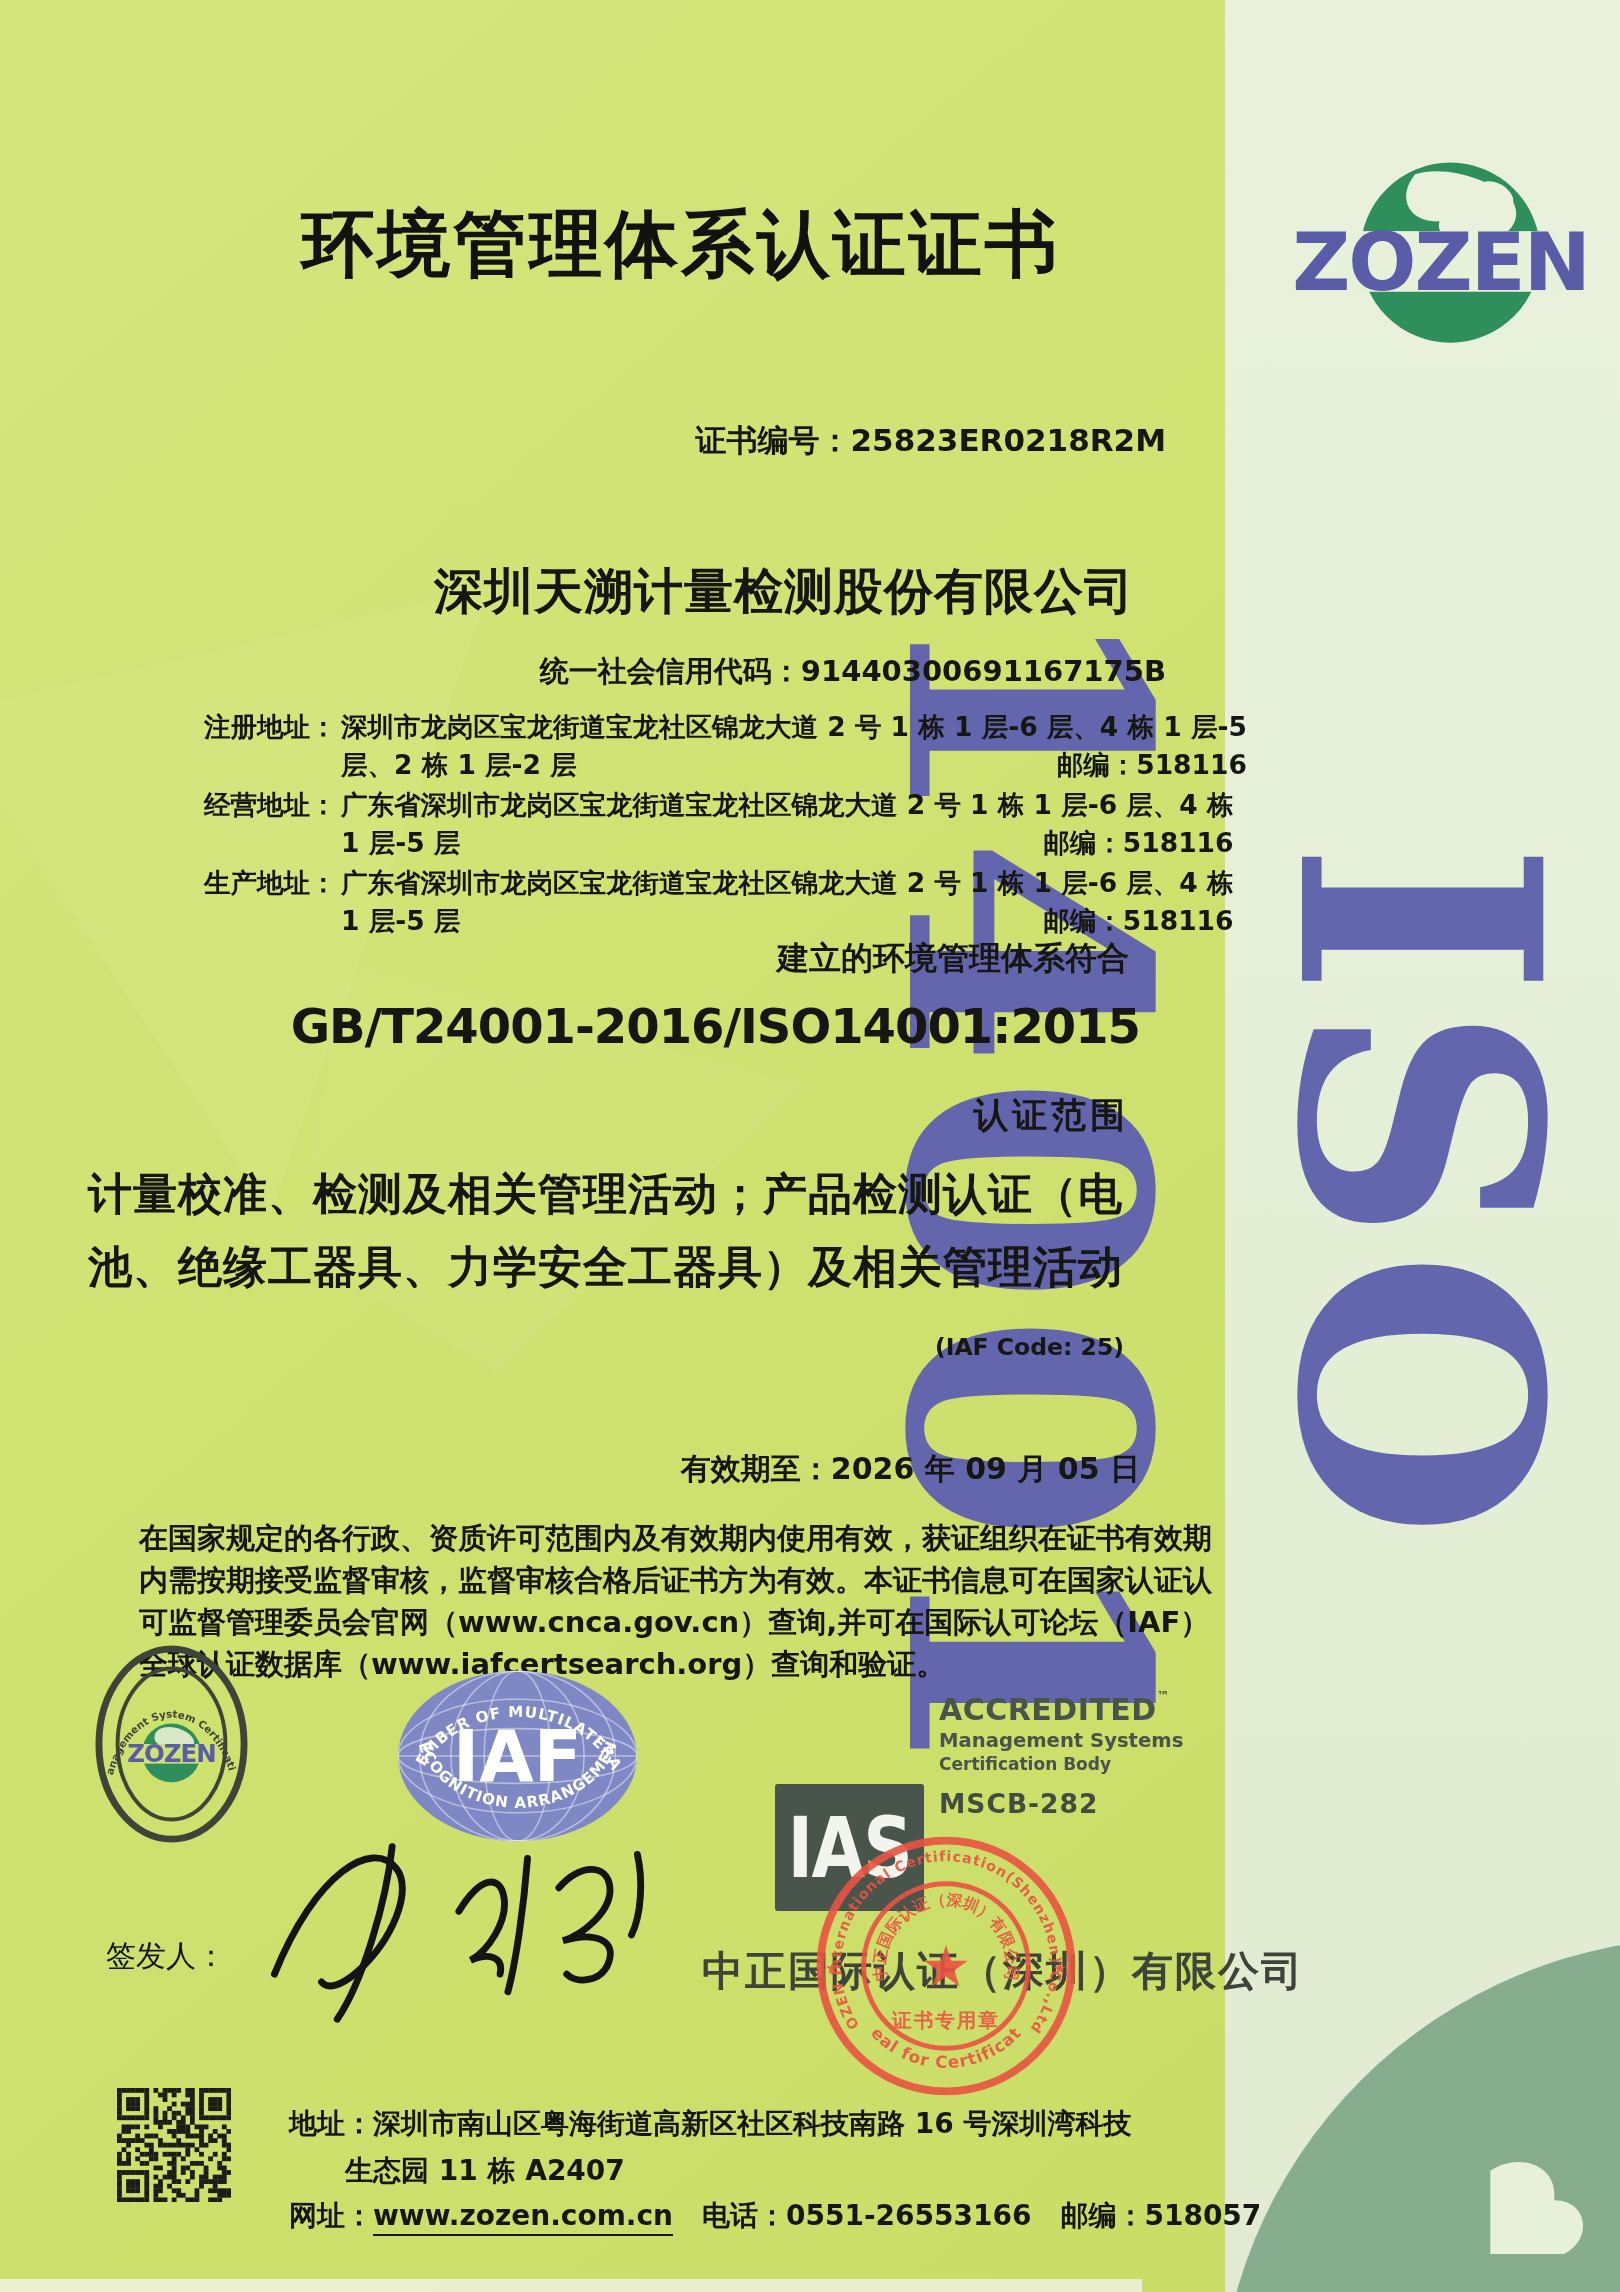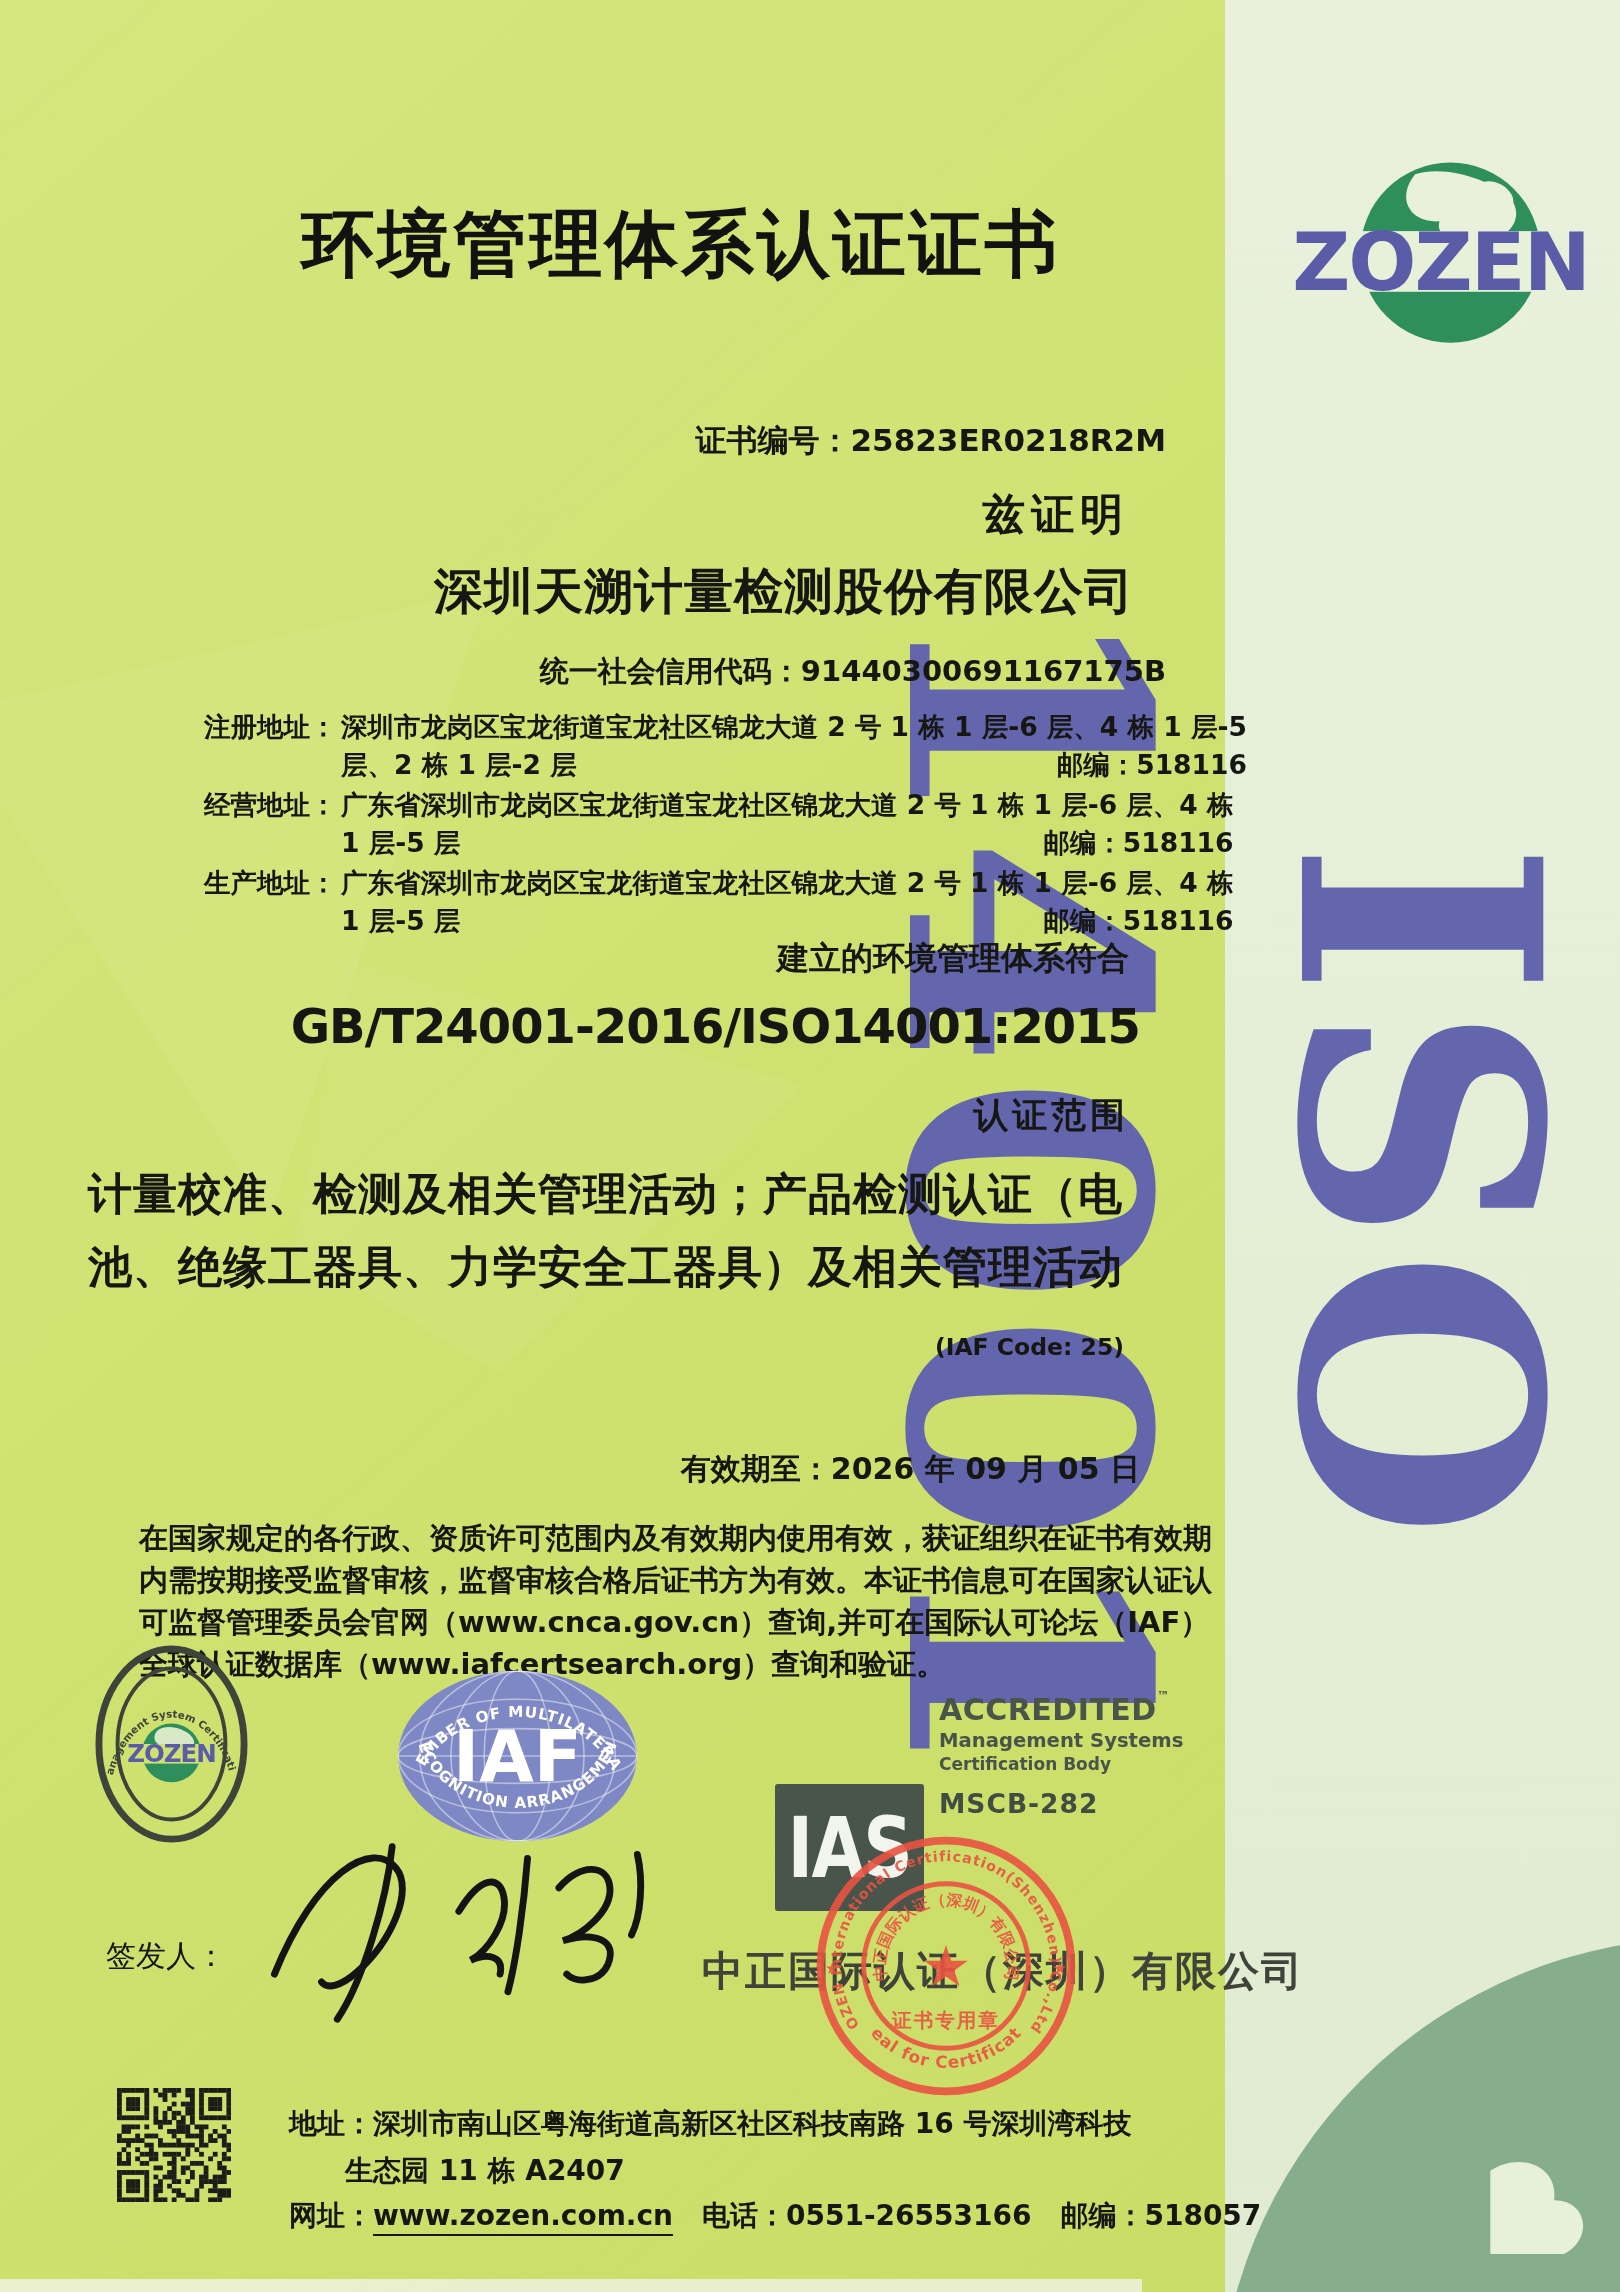"兹证明" div.abs { html: <div>兹证明</div> -> none }
